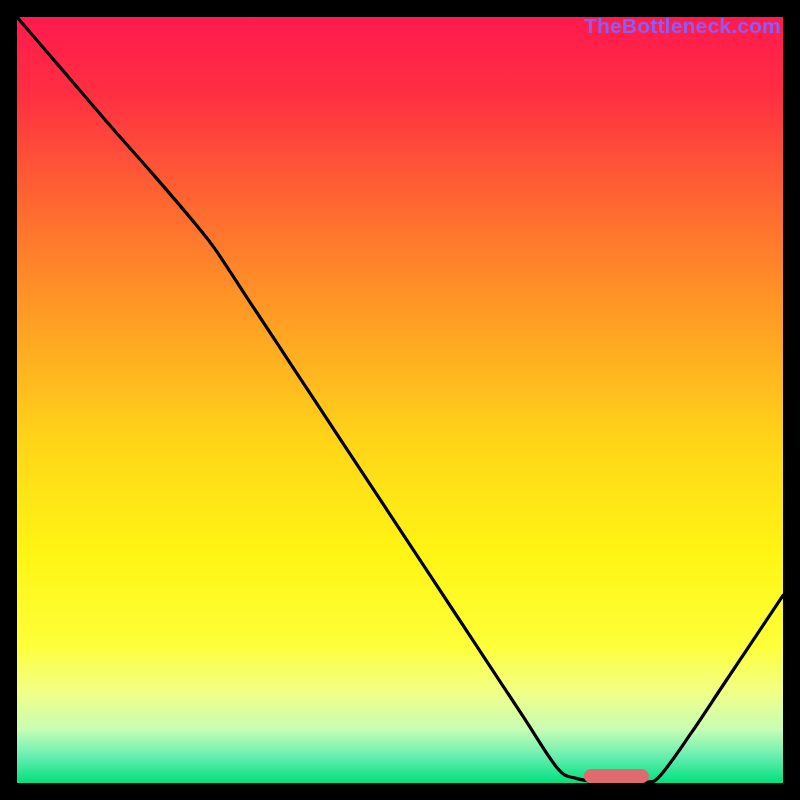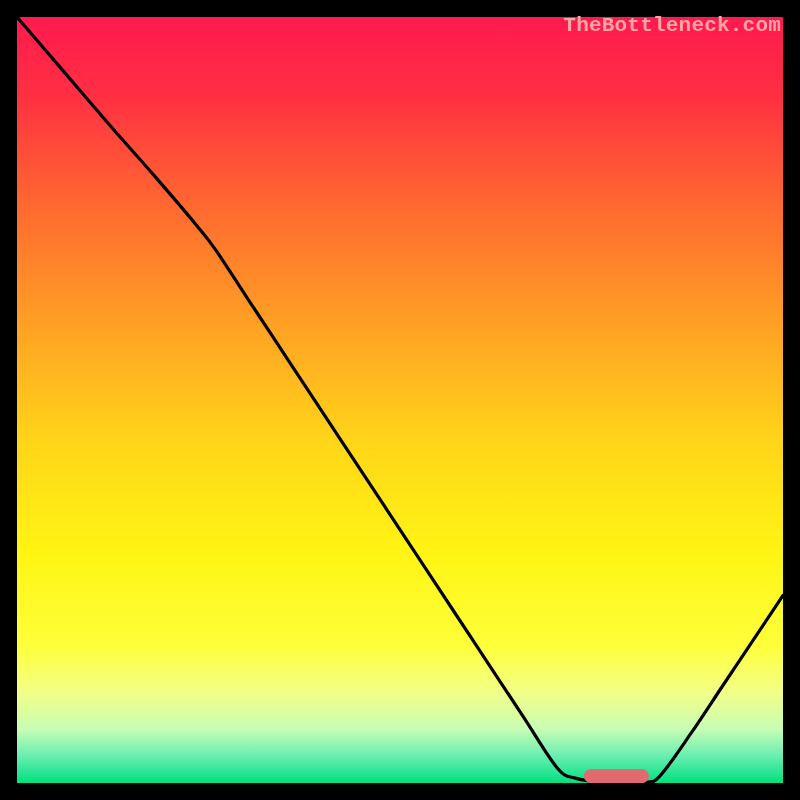"TheBottleneck.com" .watermark { color: #fca5a5 -> #8b5cf6; font-family: Liberation Mono, monospace -> Liberation Sans, sans-serif }
